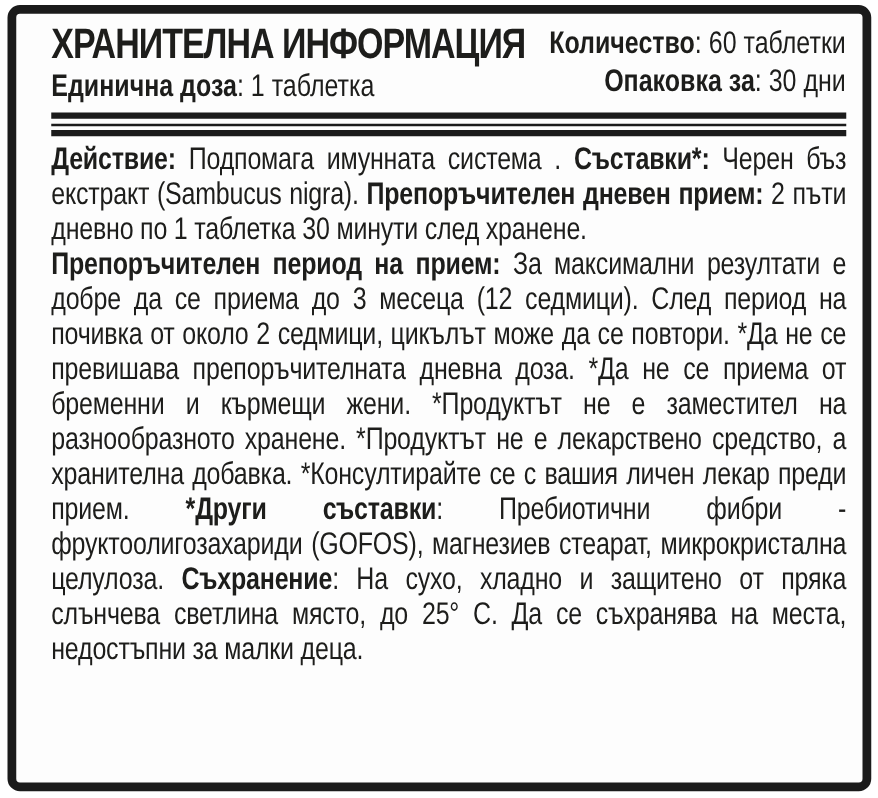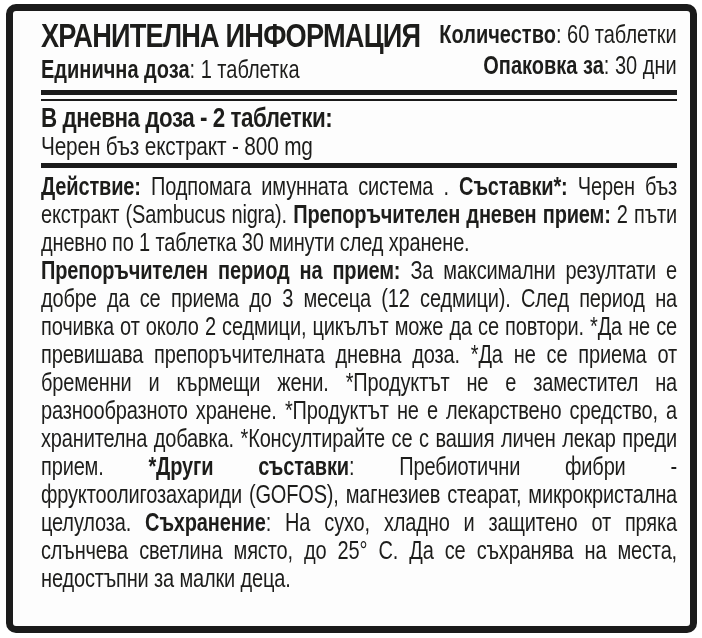"В дневна доза - 2" div.section { html: <div> <div>В дневна доза - 2 таблетки:</div> <div>Черен бъз екстракт - 800 mg</div> </div> -> none }
